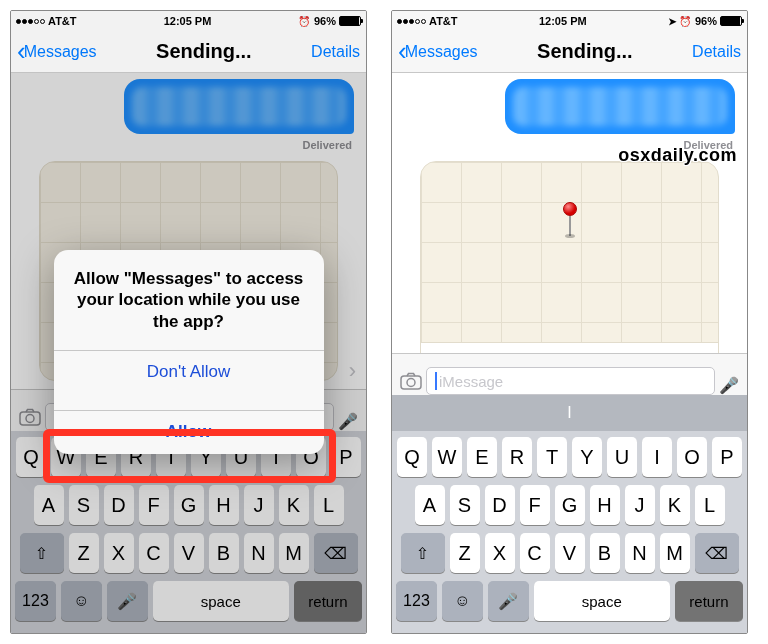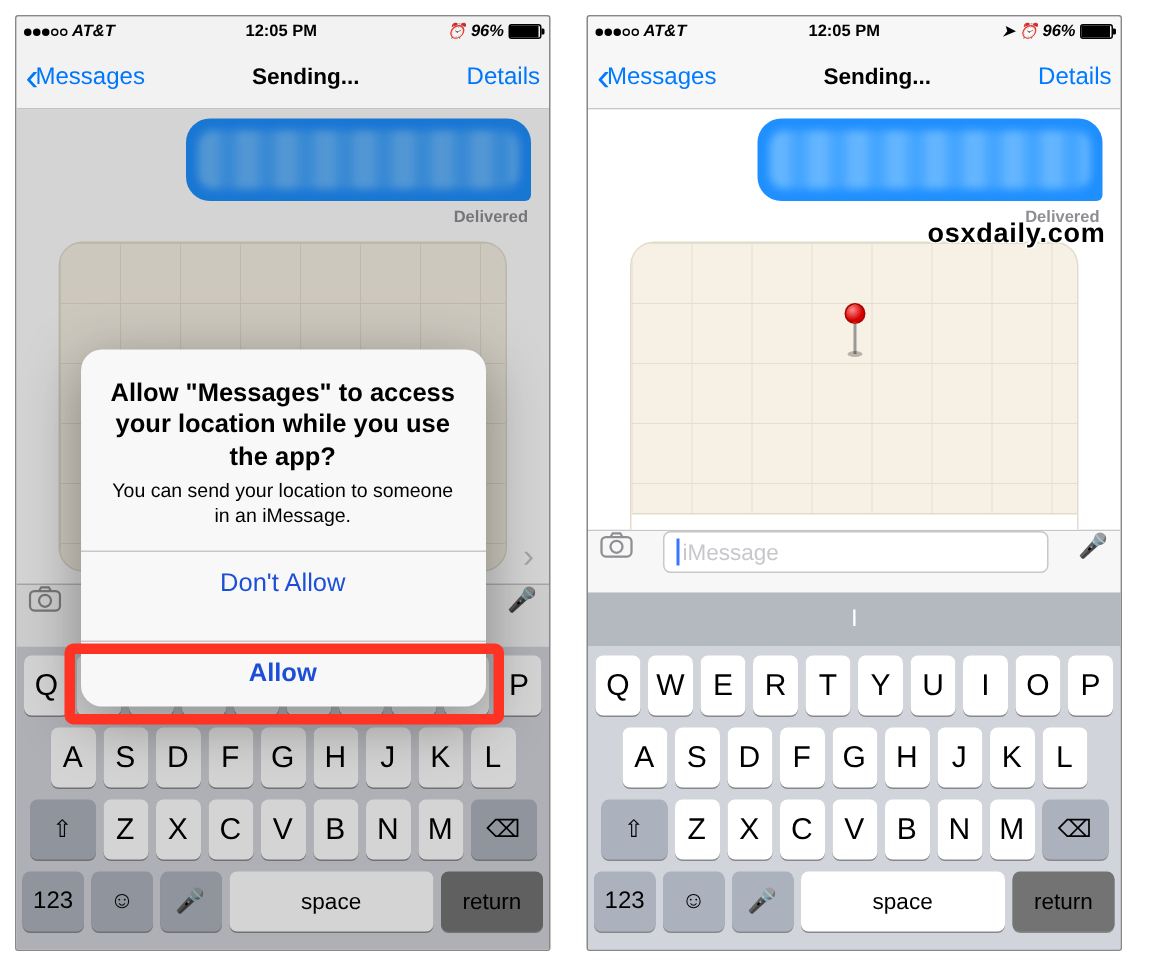"AT&T" .sb-left, .sb-right { font-style: italic -> none }
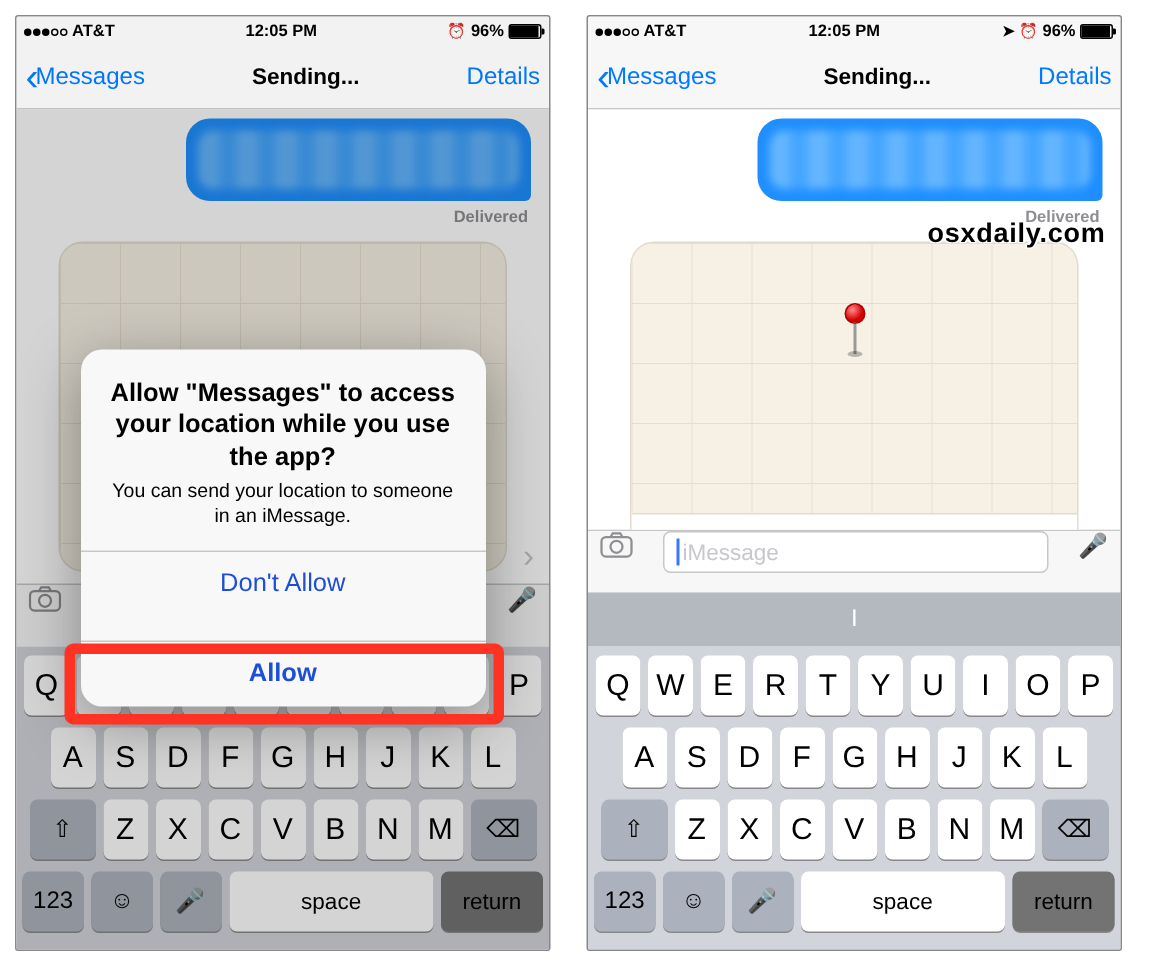"Sending..." .nav-title { font-size: 15px -> 20px }
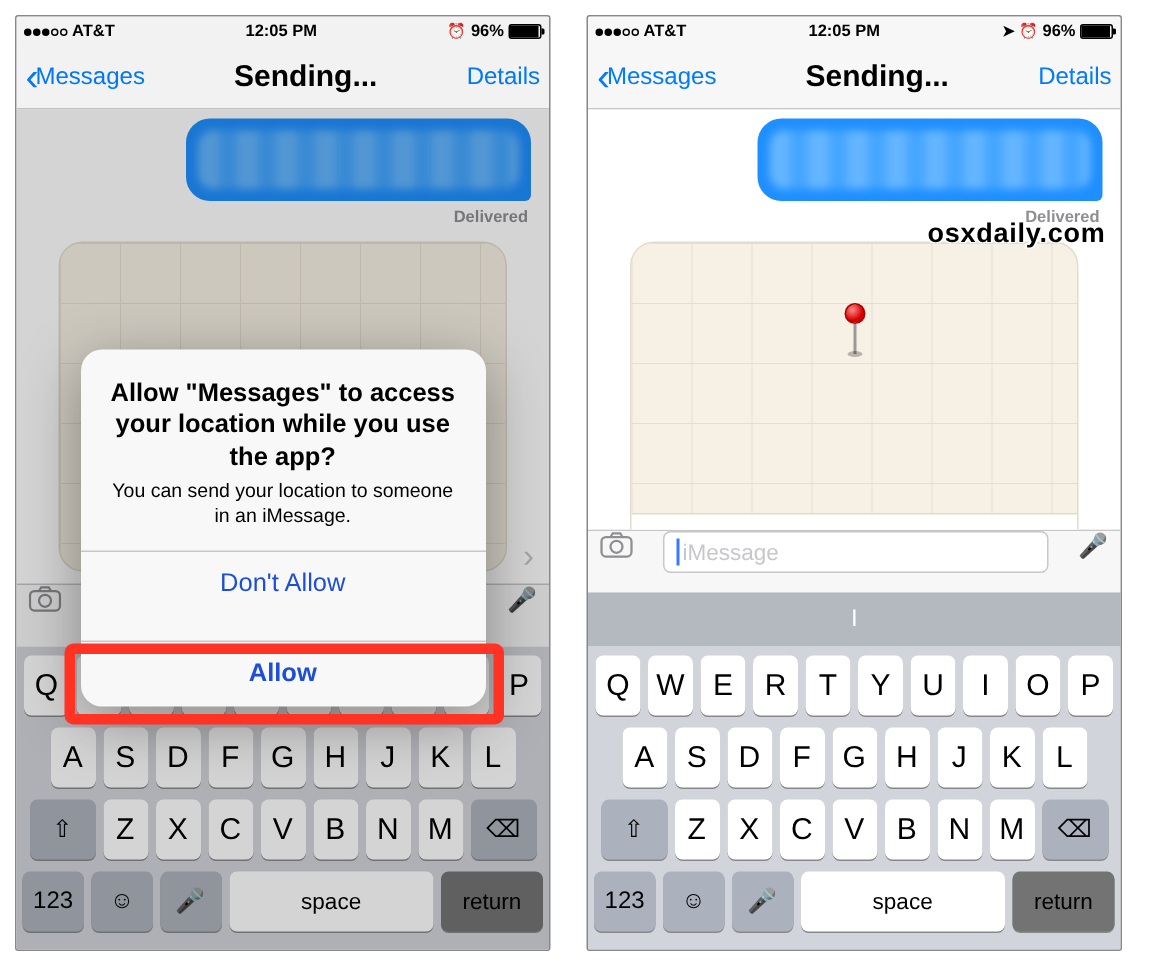"You can send your location" div.alert-msg { html: <div>You can send your location to someone in an iMessage.</div> -> none }
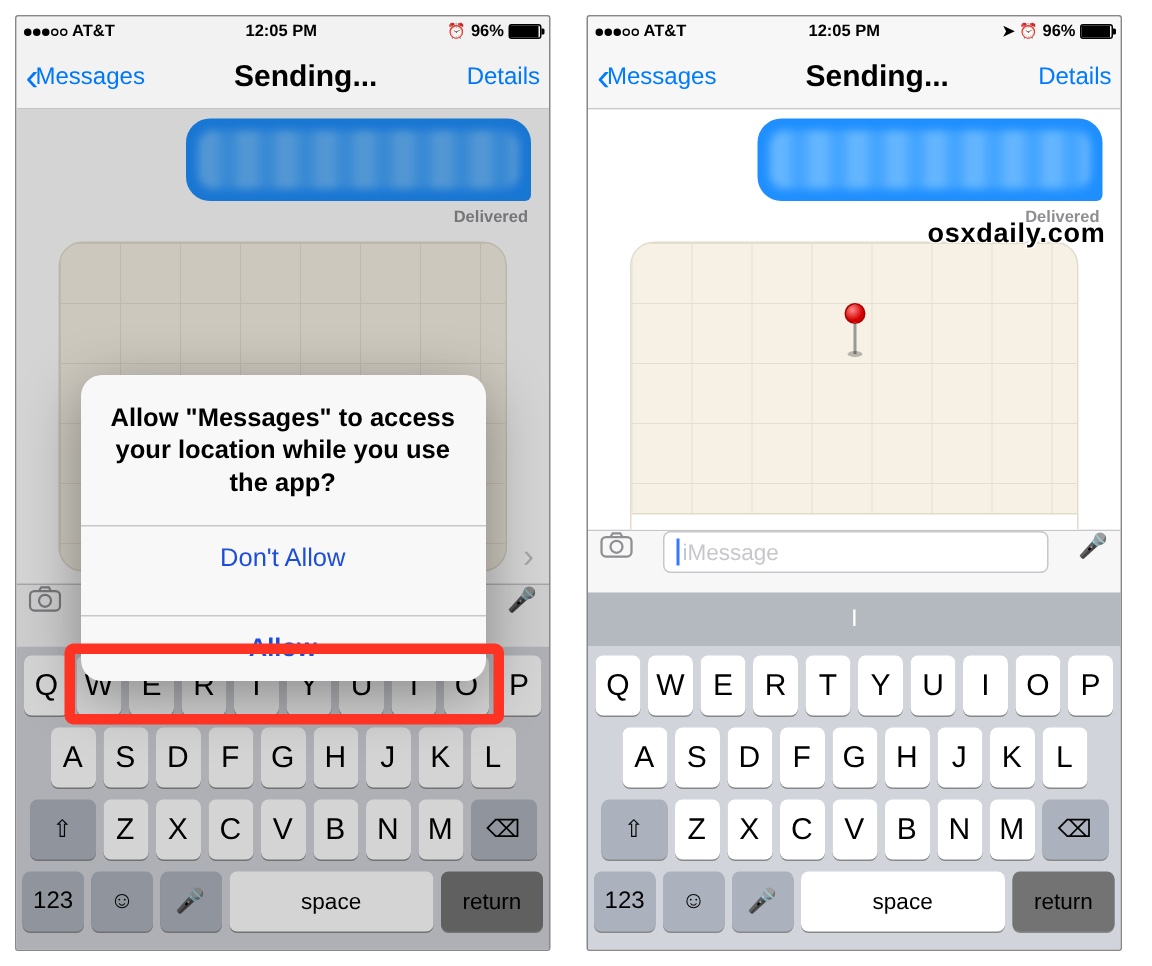"iMessage" .compose { align-items: flex-start -> flex-end; gap: 20px -> 4px }
